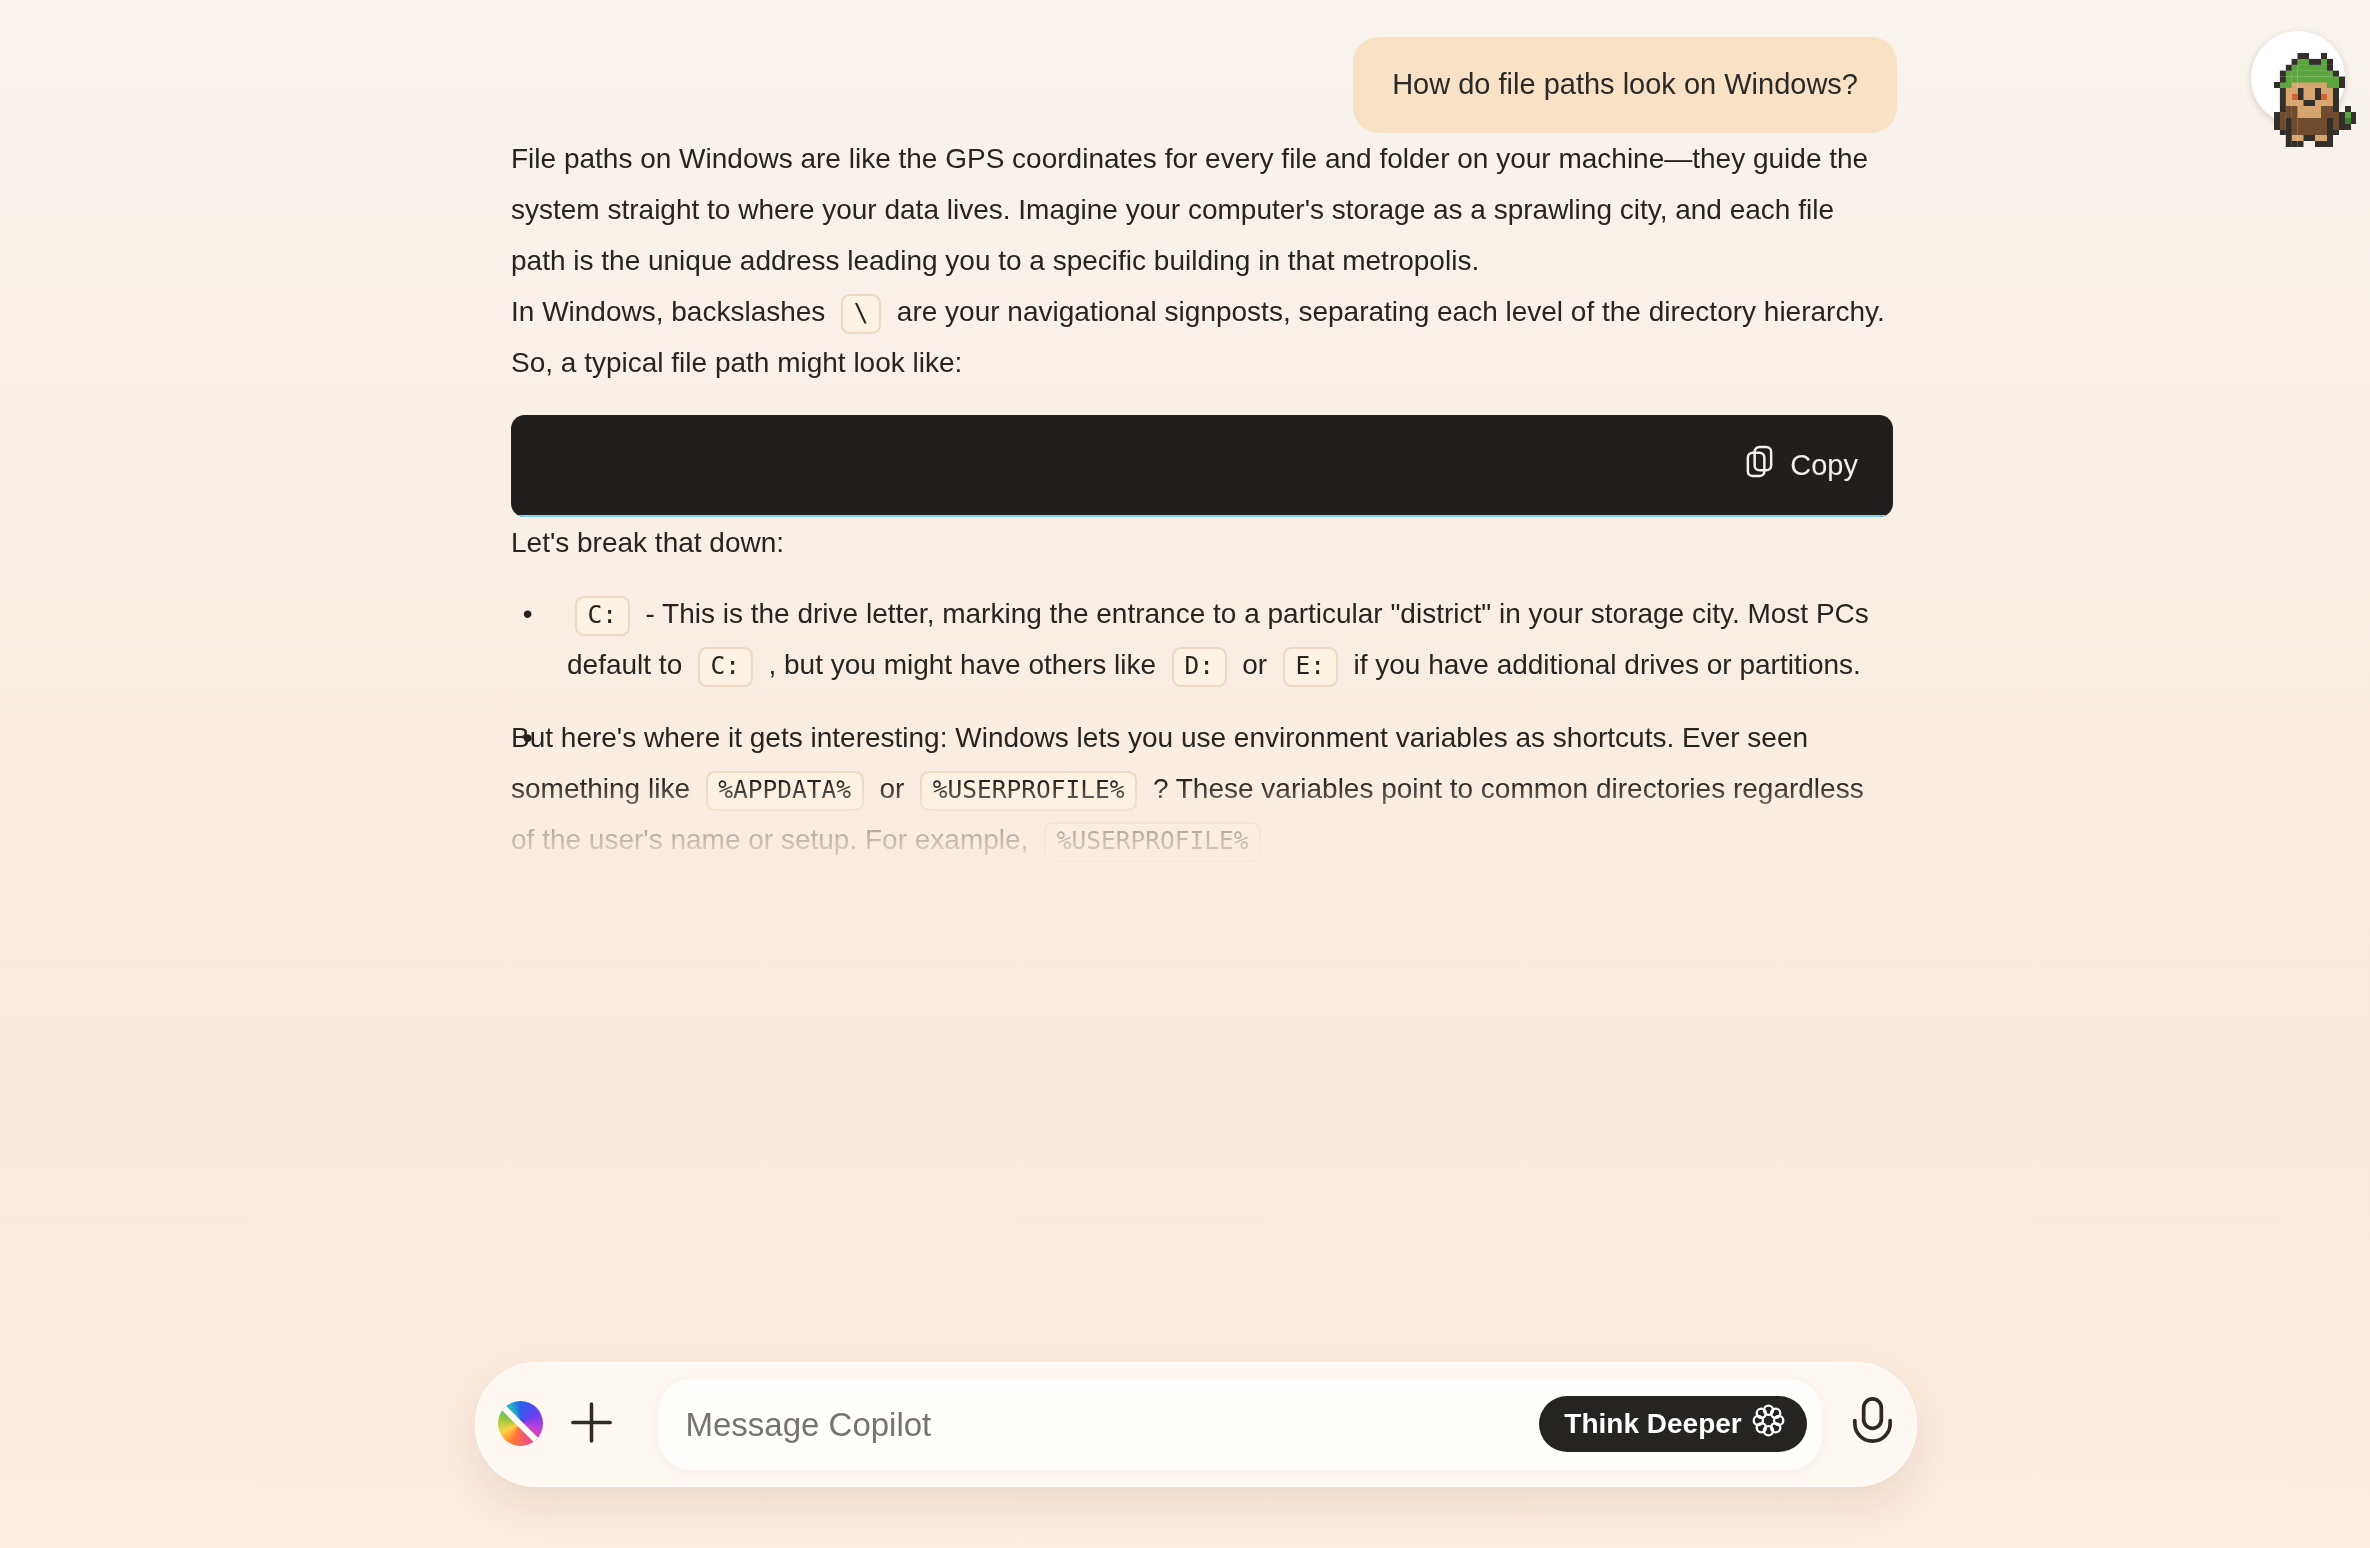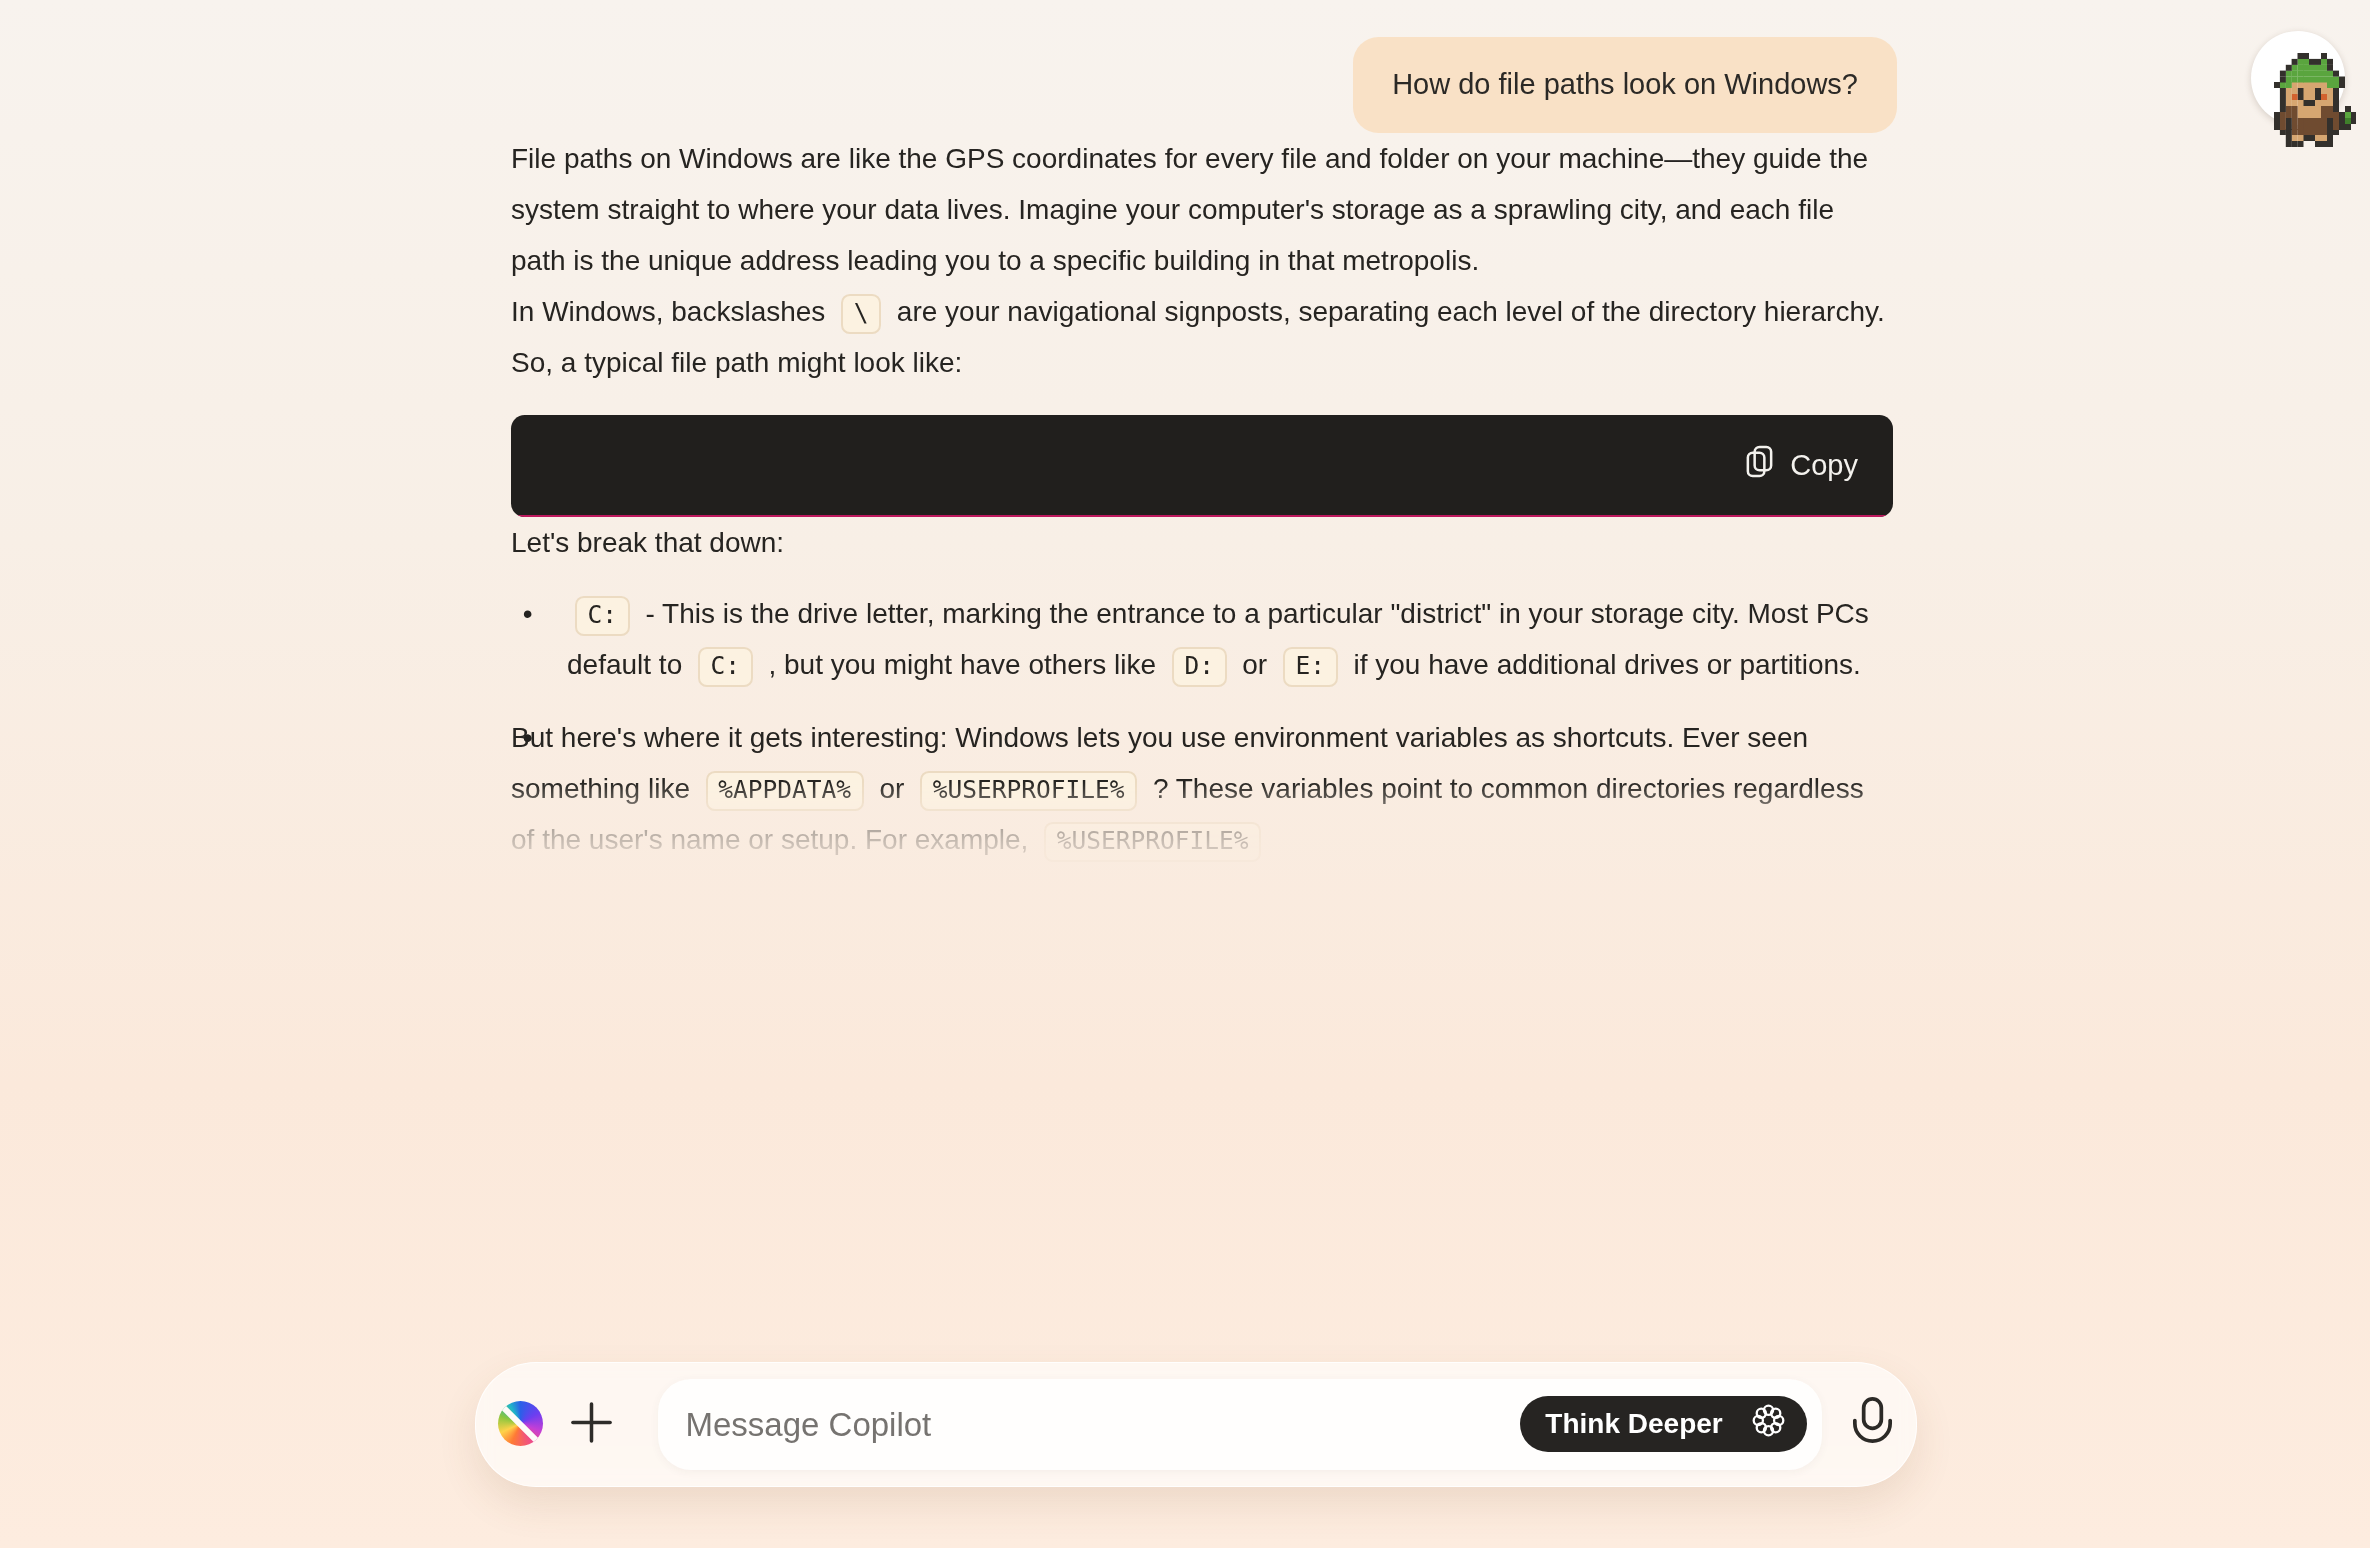"Copy" .codeblock-header { border-bottom: 2px solid #be185d -> 2px solid #7dd3fc }
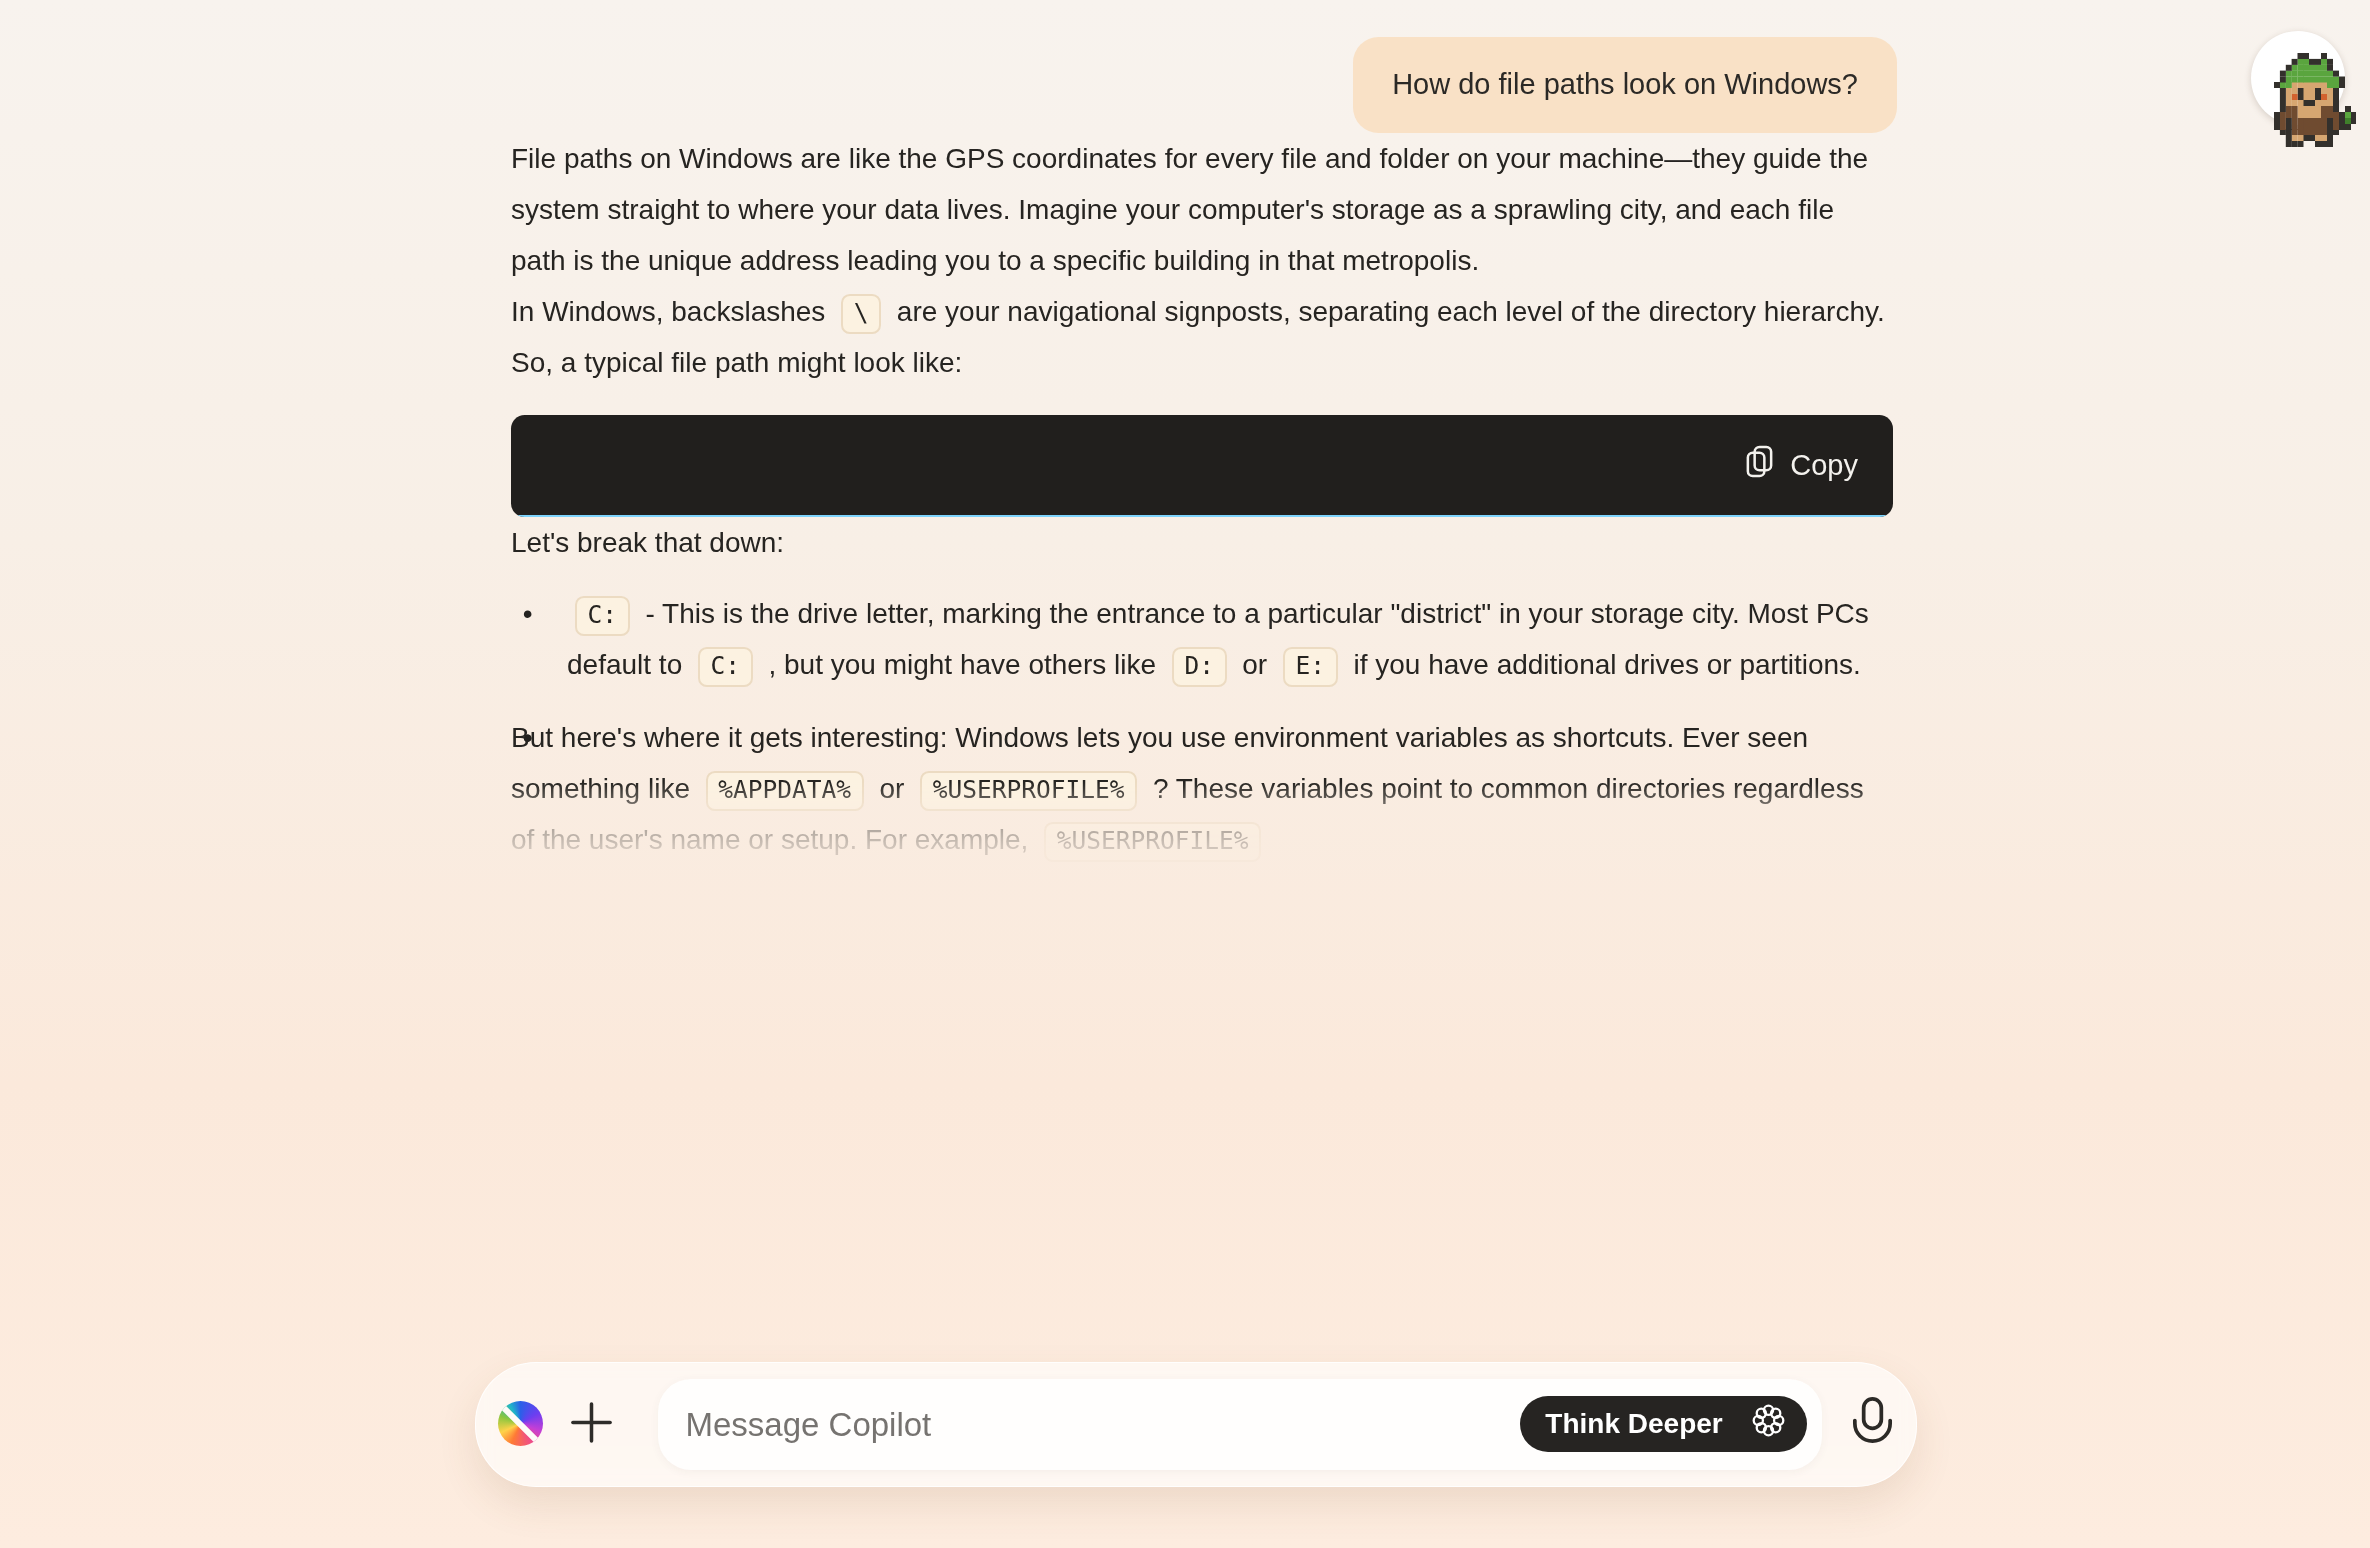"Think Deeper" .think-pill { gap: 26px -> 7px }
